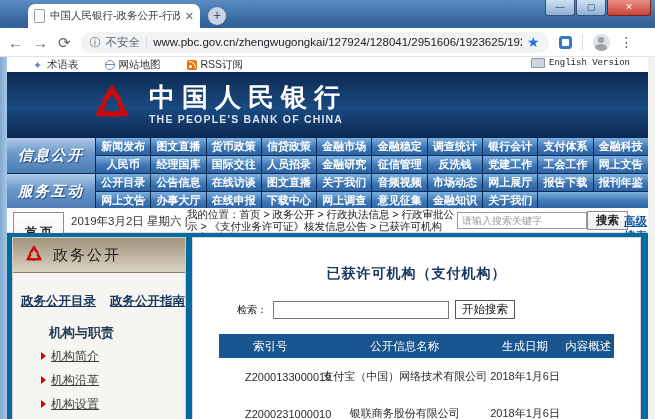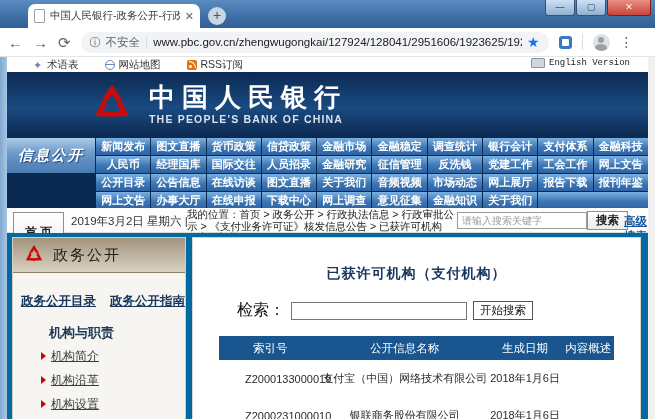"服务互动" div.nav-label { html: none -> <div>服务互动</div> }
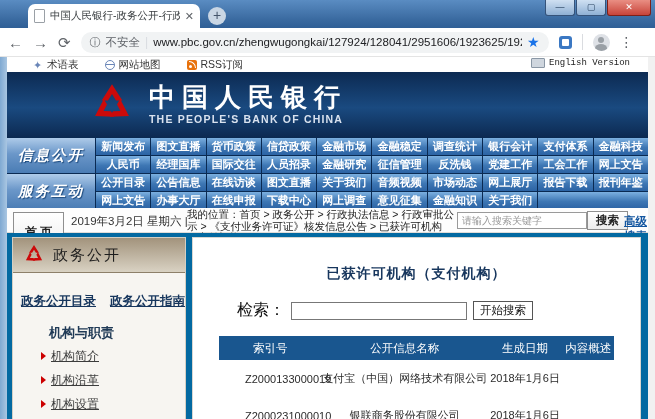"检索：" .ret-label { font-size: 16px -> 10px }
